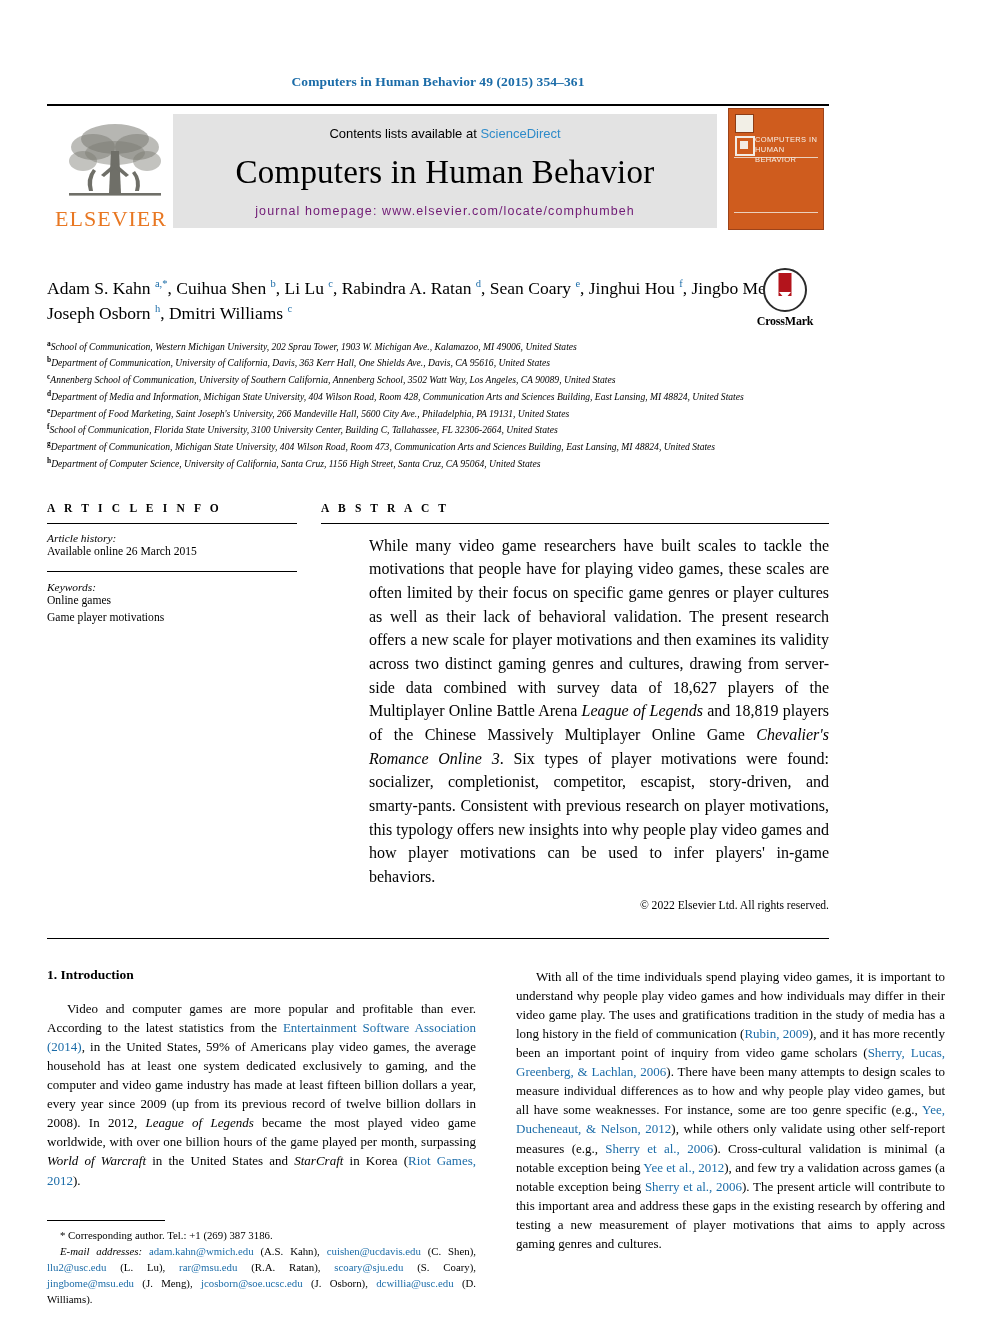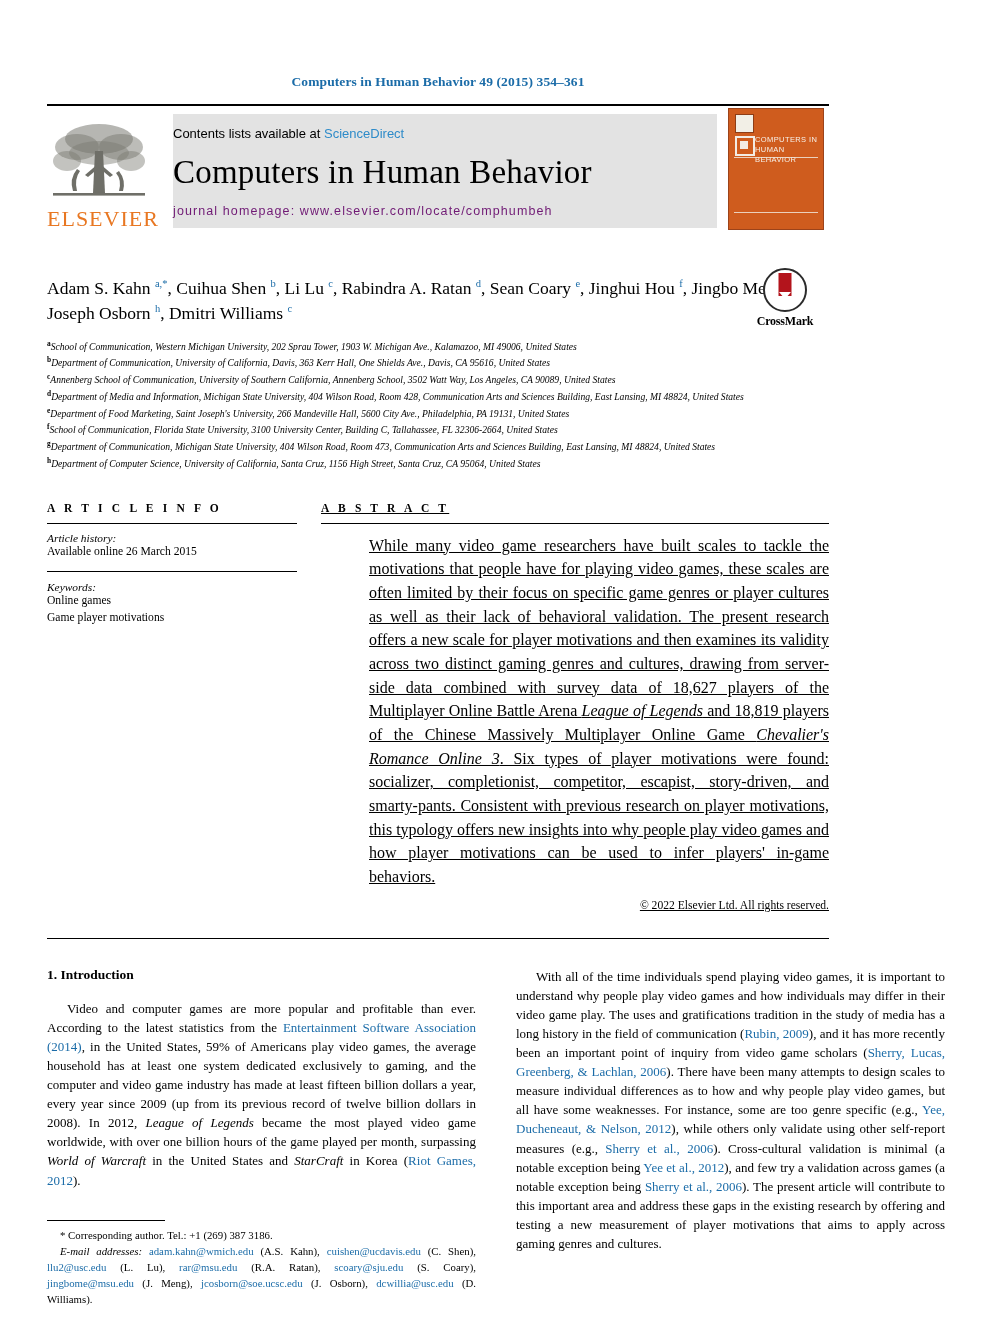"Contents lists available at" .masthead-center { align-items: none -> center }
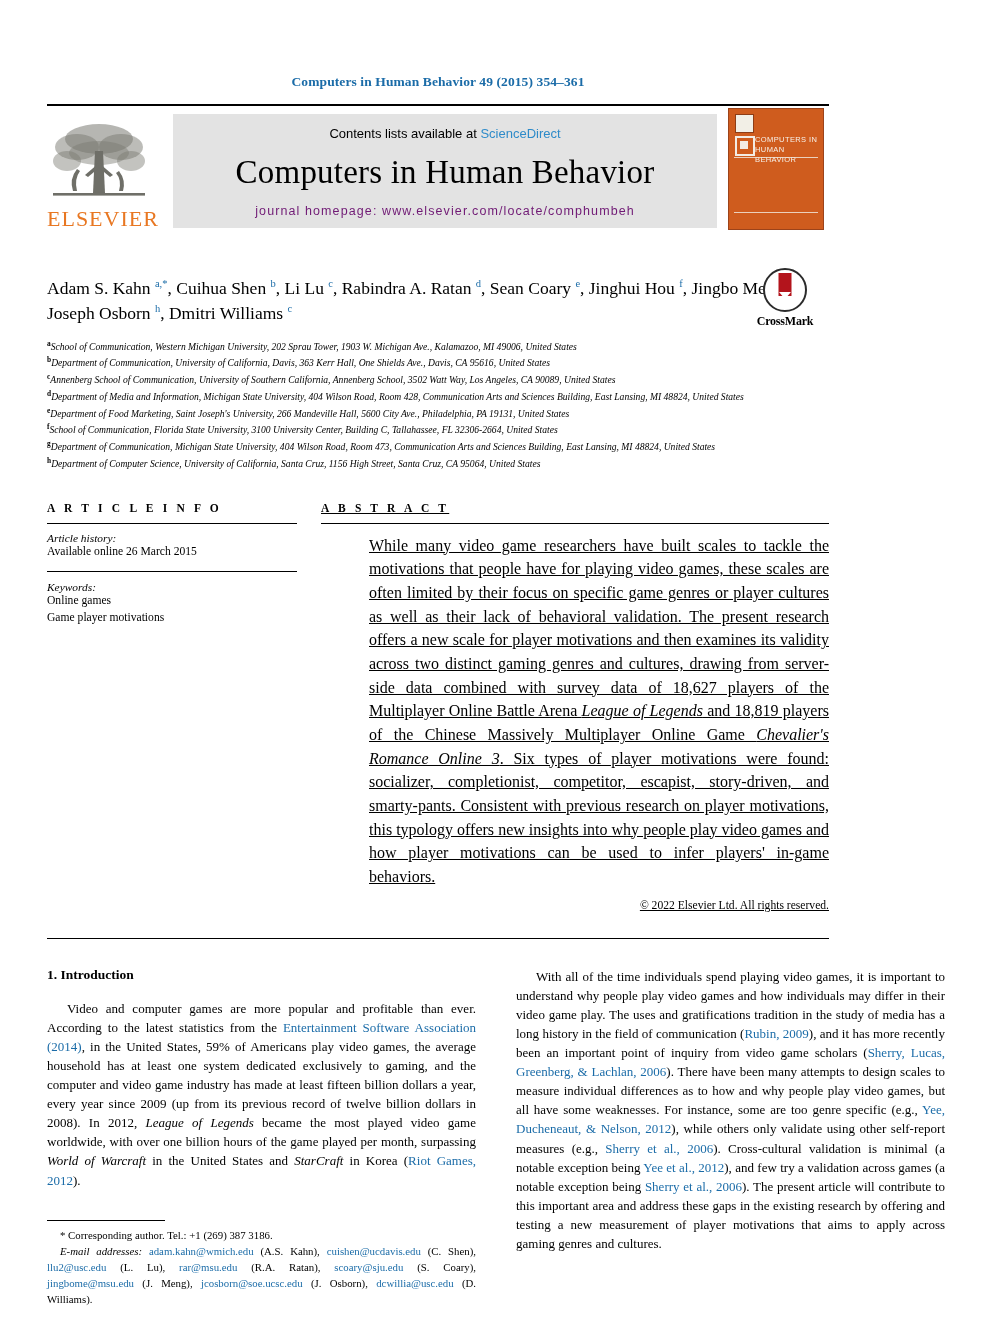"ELSEVIER" .masthead-left { align-items: flex-start -> flex-end }
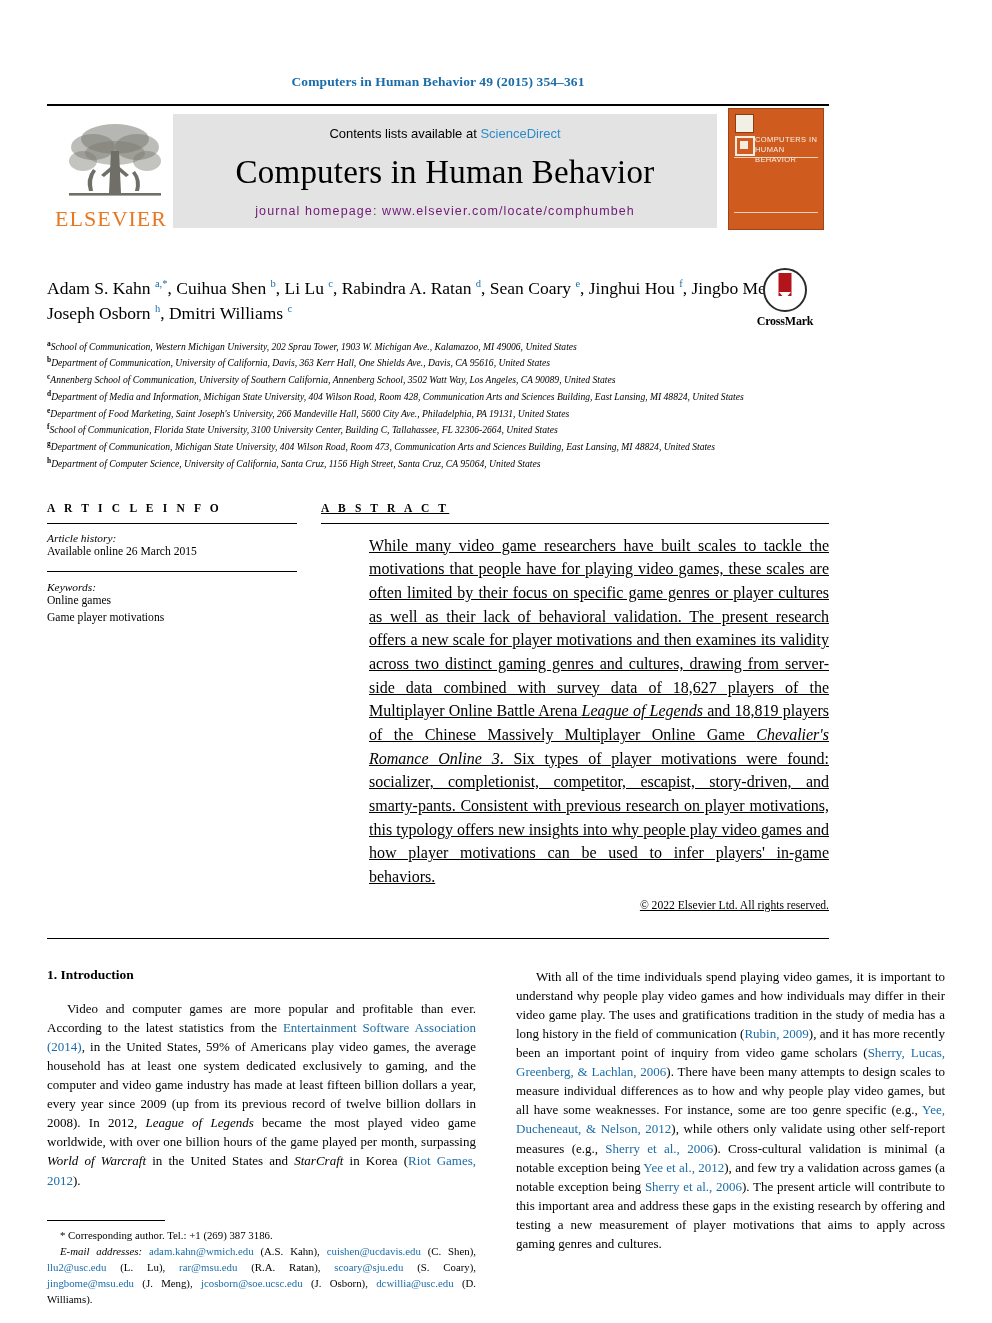"A B S T R" .col-abs { text-decoration: underline -> none }
